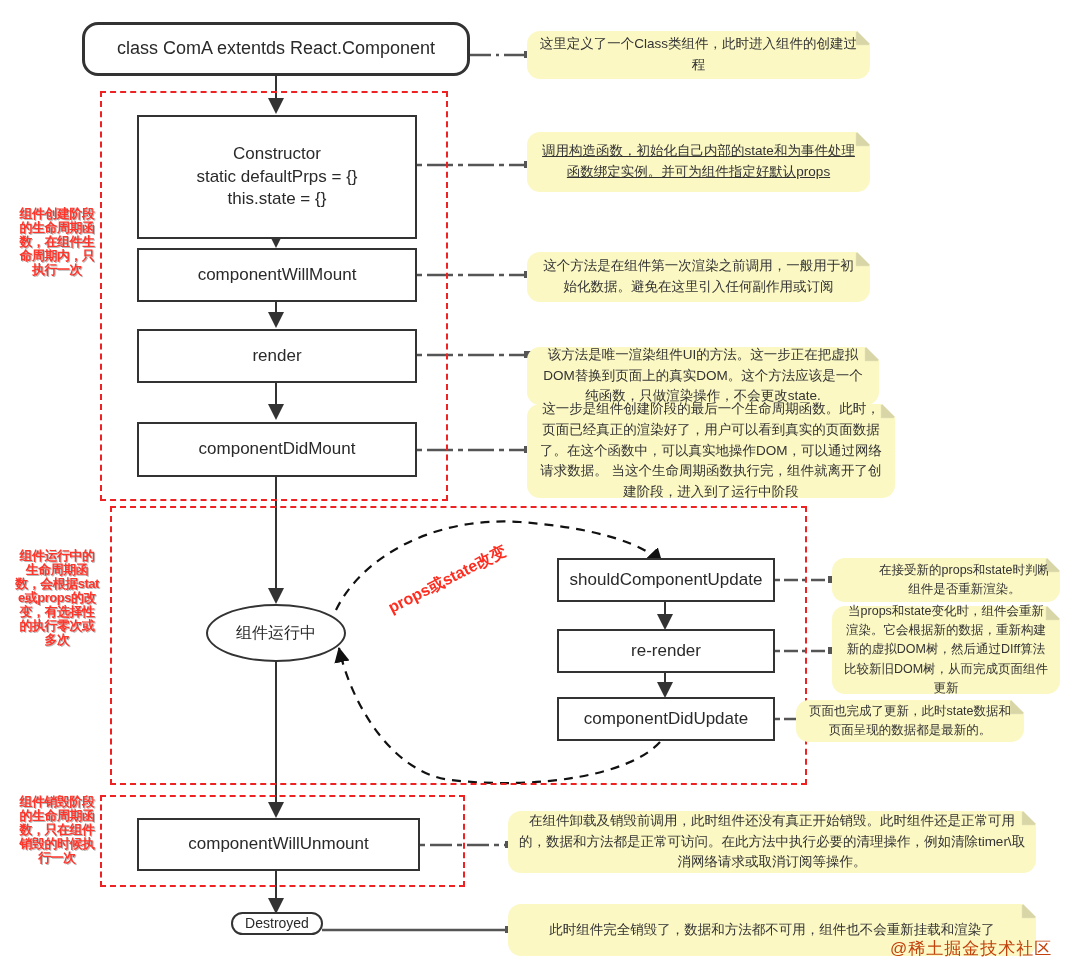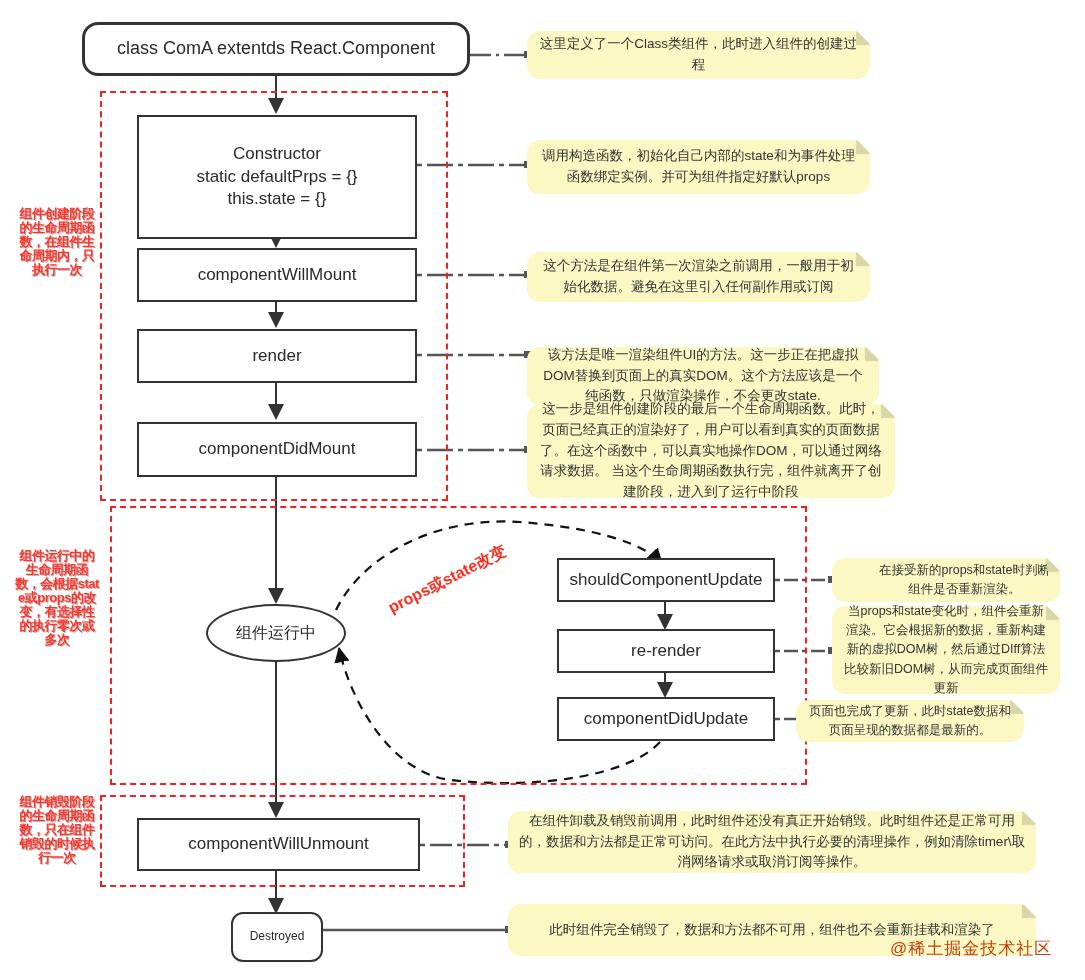"调用构造函数，初始化自己内部的state和为事件处理函数绑定实例。并可为组件指定" div.note { height: 54px -> 60px; text-decoration: none -> underline; top: 140px -> 132px }
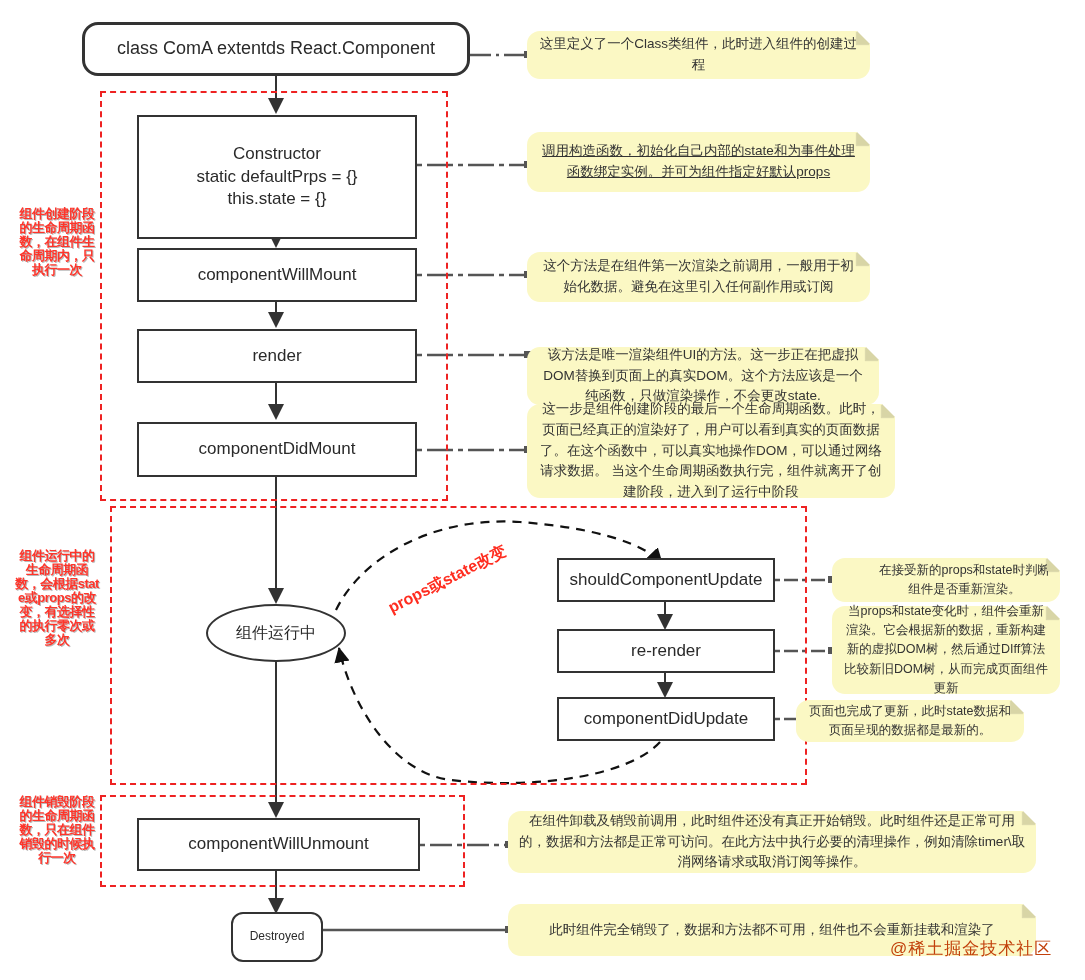"Destroyed" div.node { font-size: 12px -> 14px; height: 50px -> 23px }
